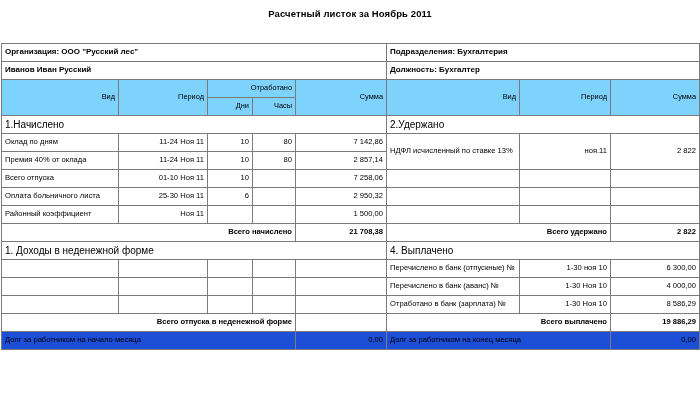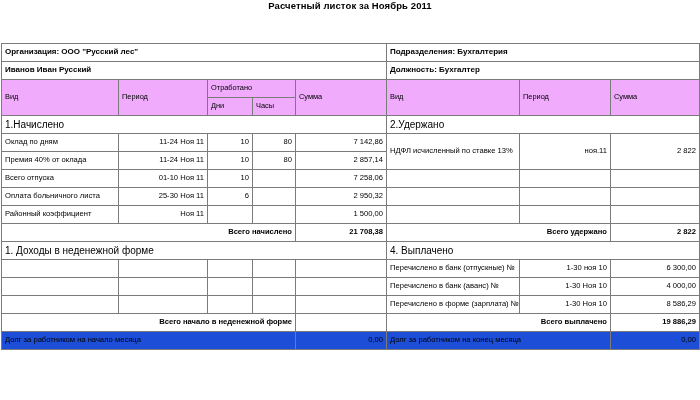"Расчетный листок за Ноябрь 2011" .doc-title { top: 0 -> 8px }
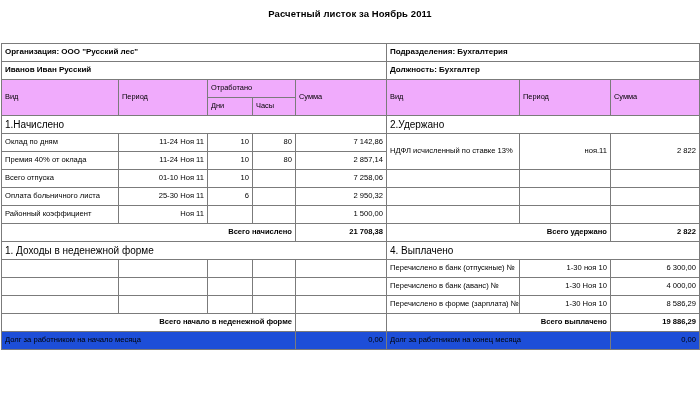"Отработано" .hdr-cell { background: #f0abfc -> #7dd3fc; text-align: left -> right }
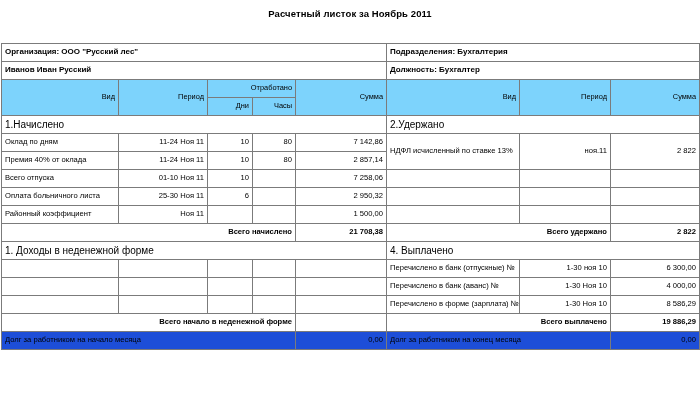"Перечислено в форме (зарплата) №" td.b-left { text: Перечислено в форме -> Отработано в банк }
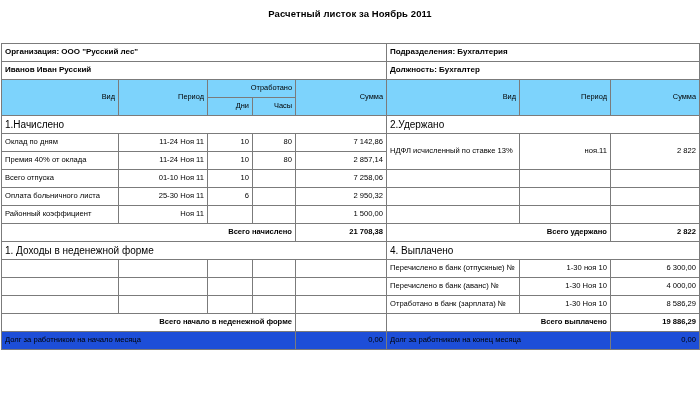"Всего начало в неденежной форме" td.b-left { text: начало -> отпуска }
